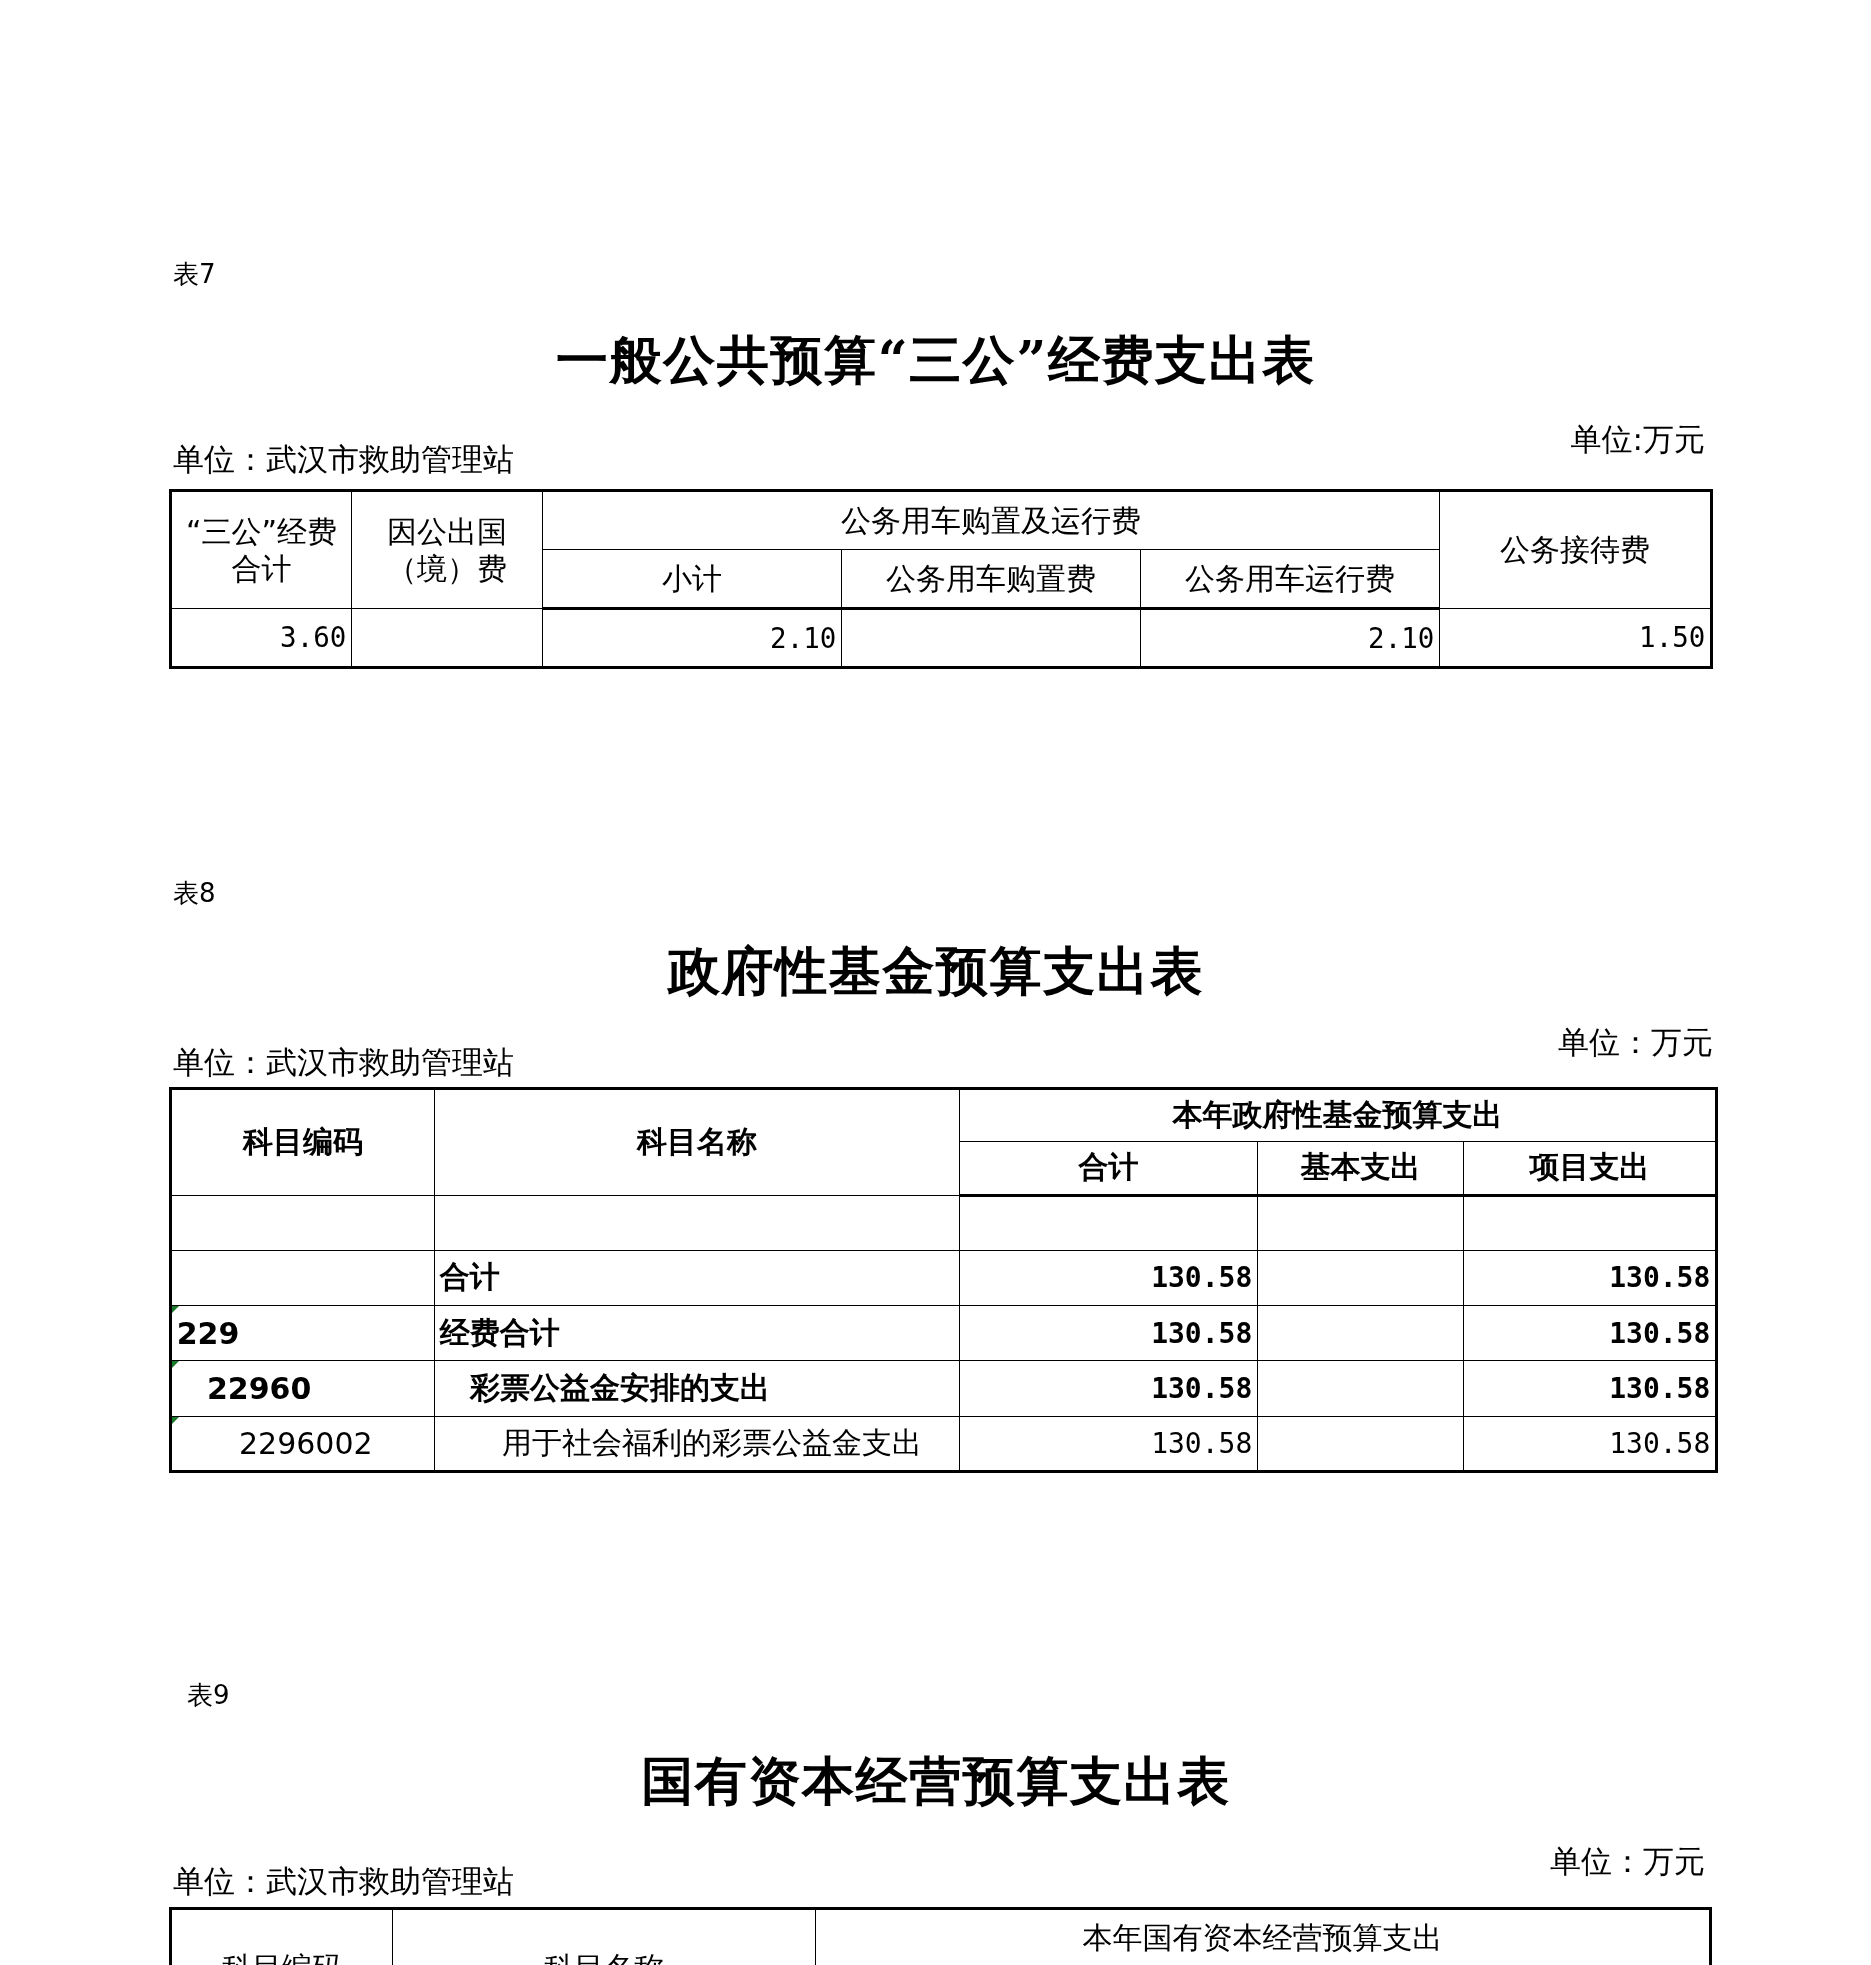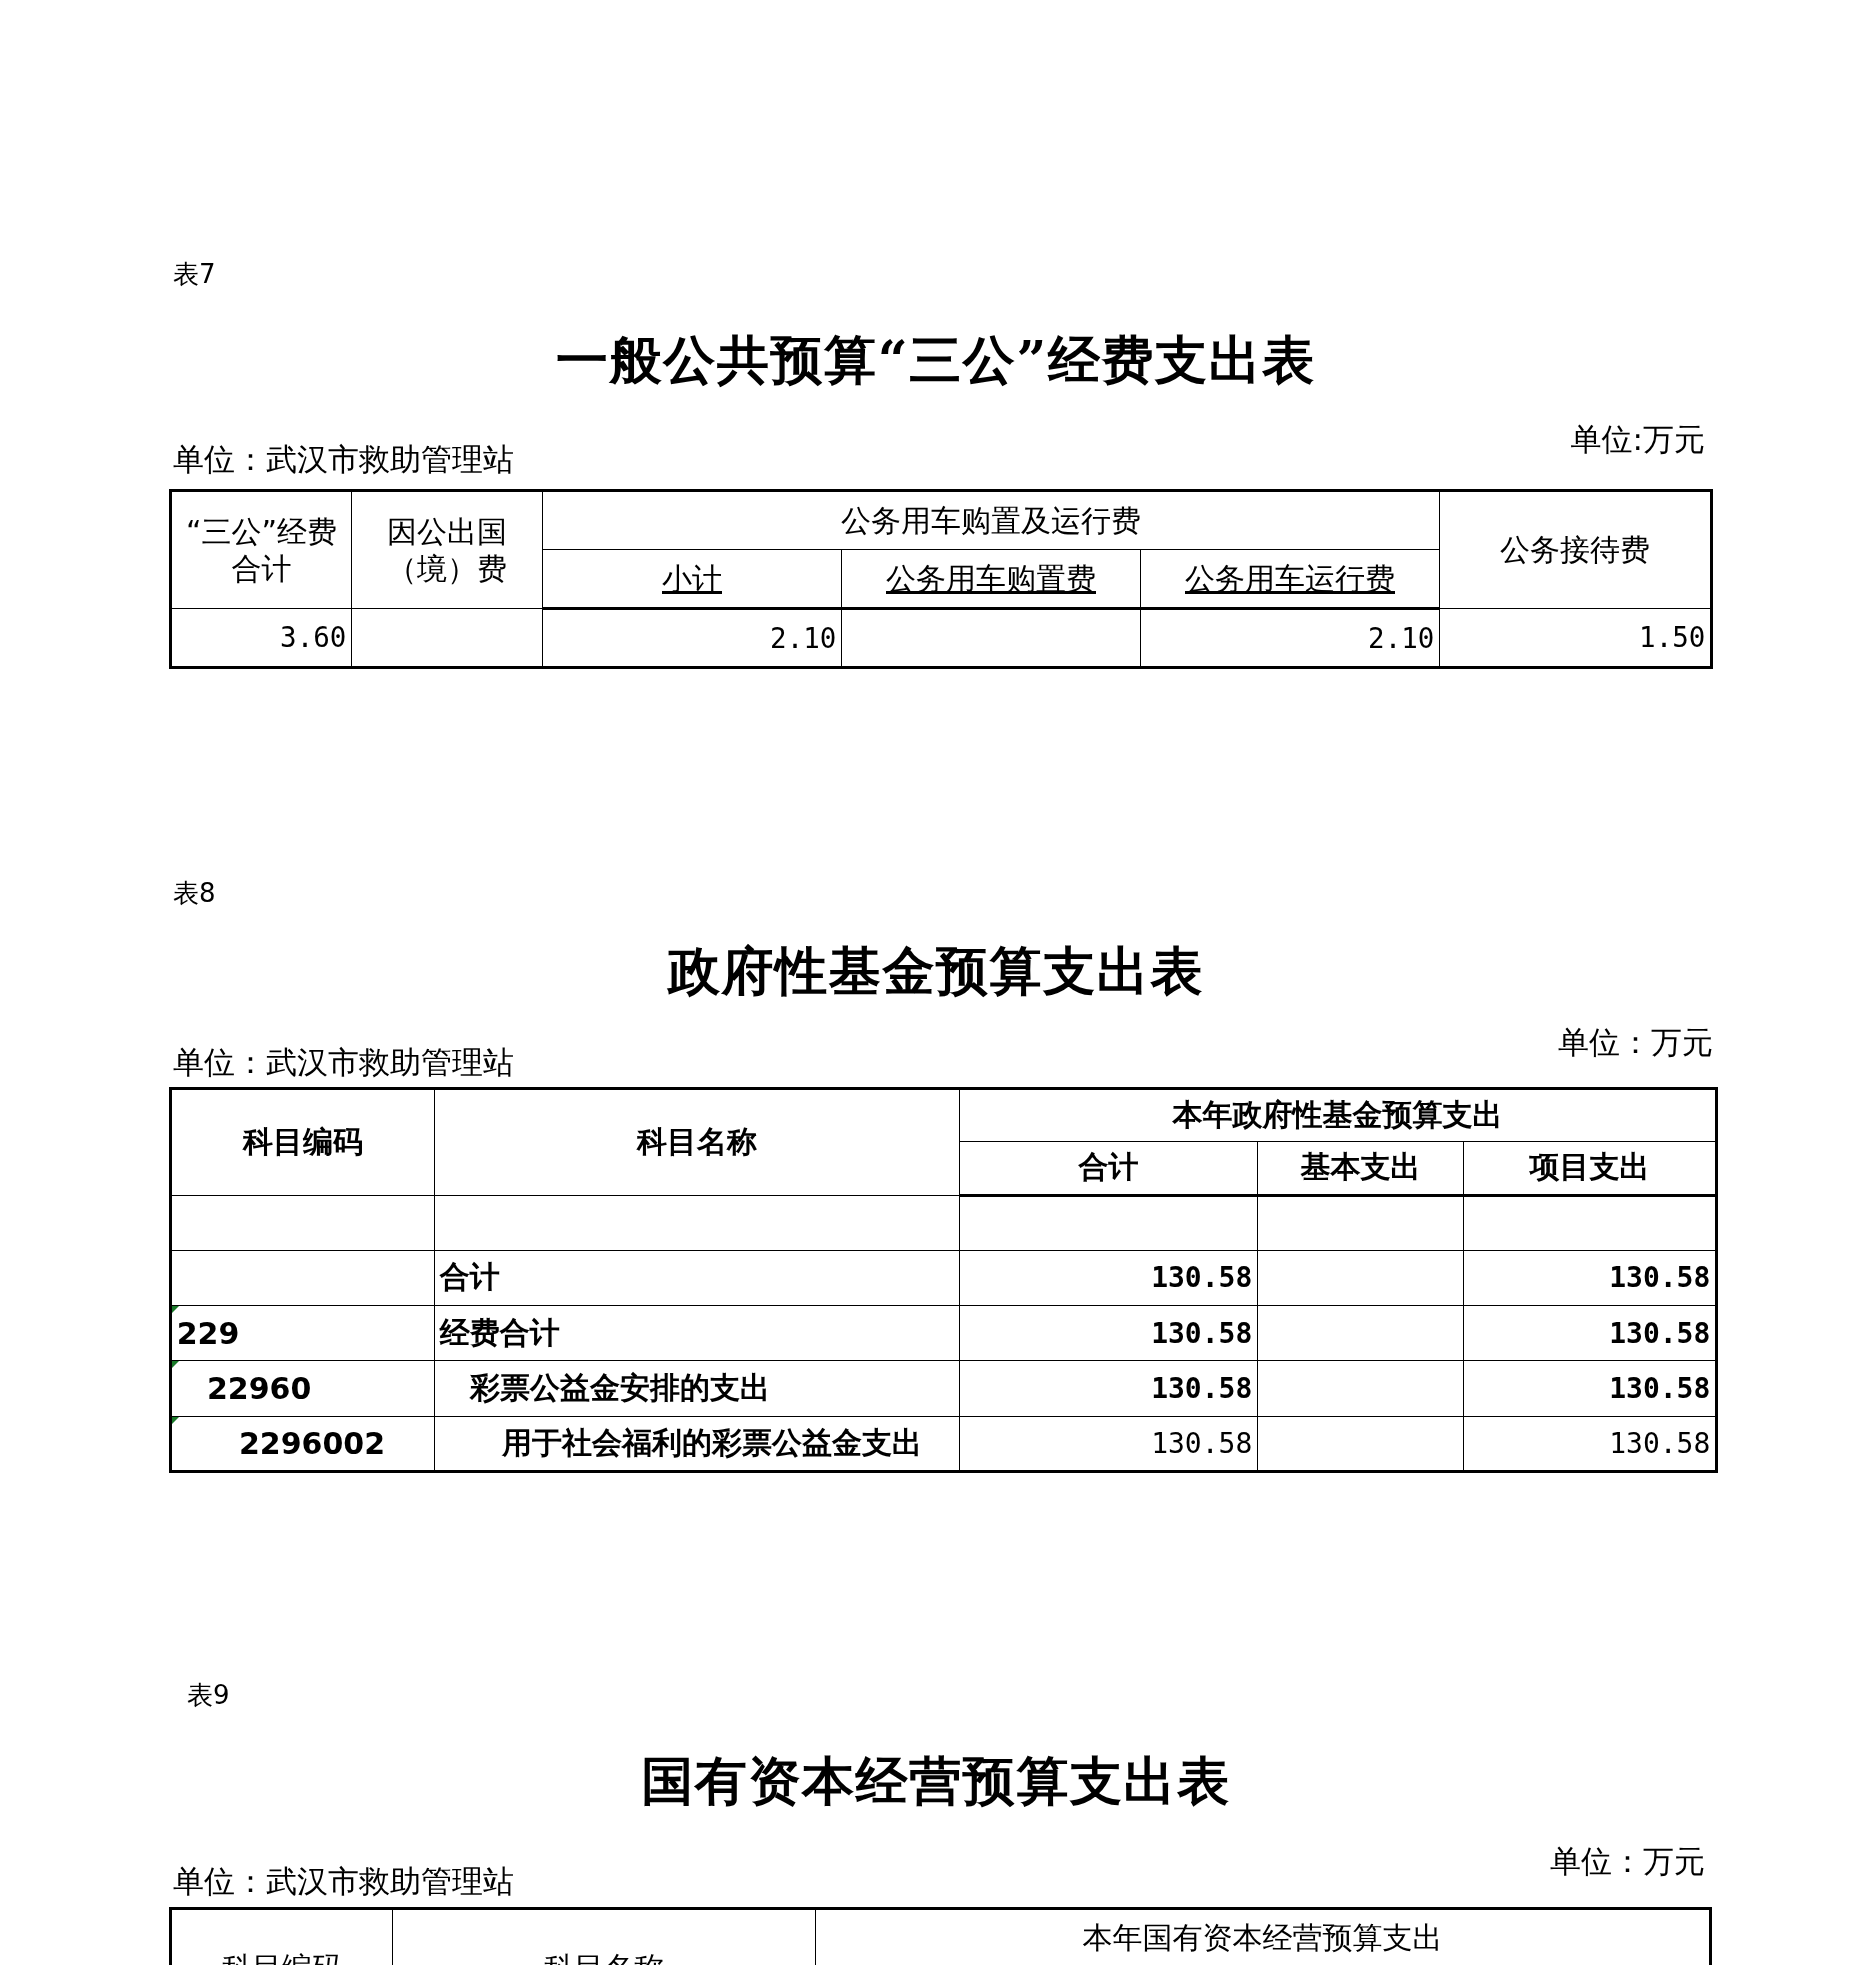"小计" tr.hd-thick-bottom { text-decoration: underline -> none }
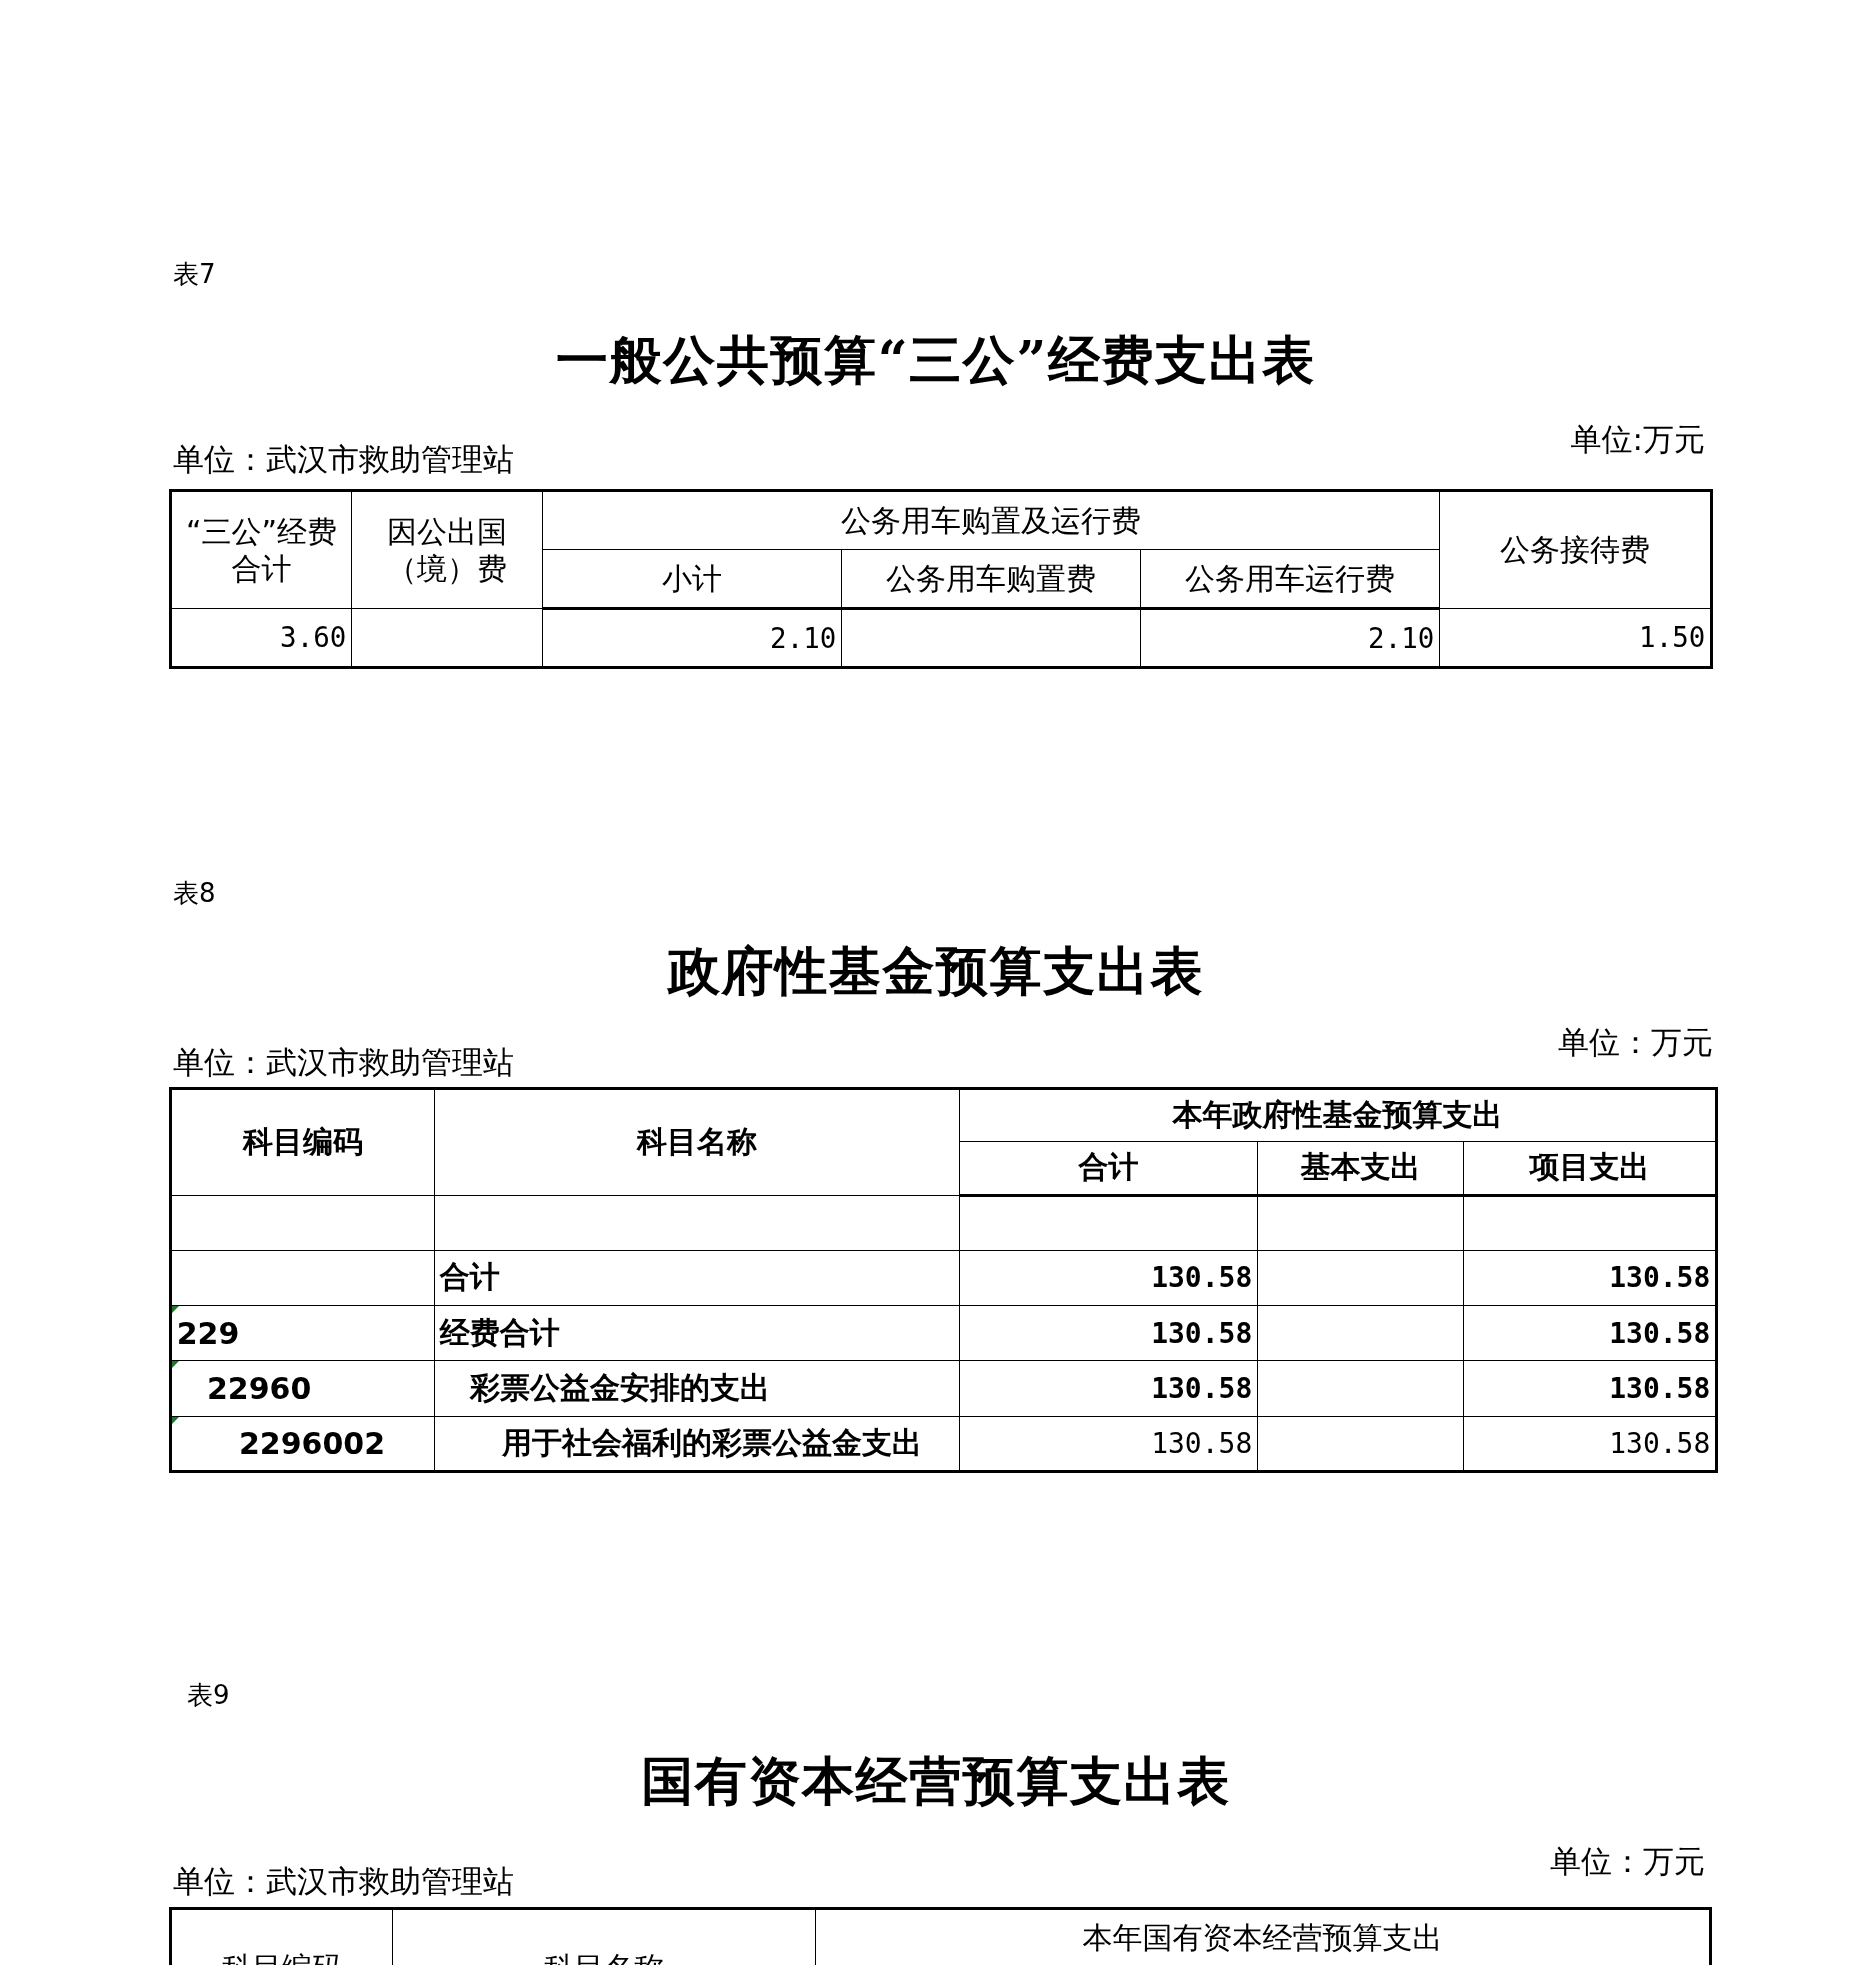"2296002" .t8 tr.leaf td { font-weight: bold -> normal }
